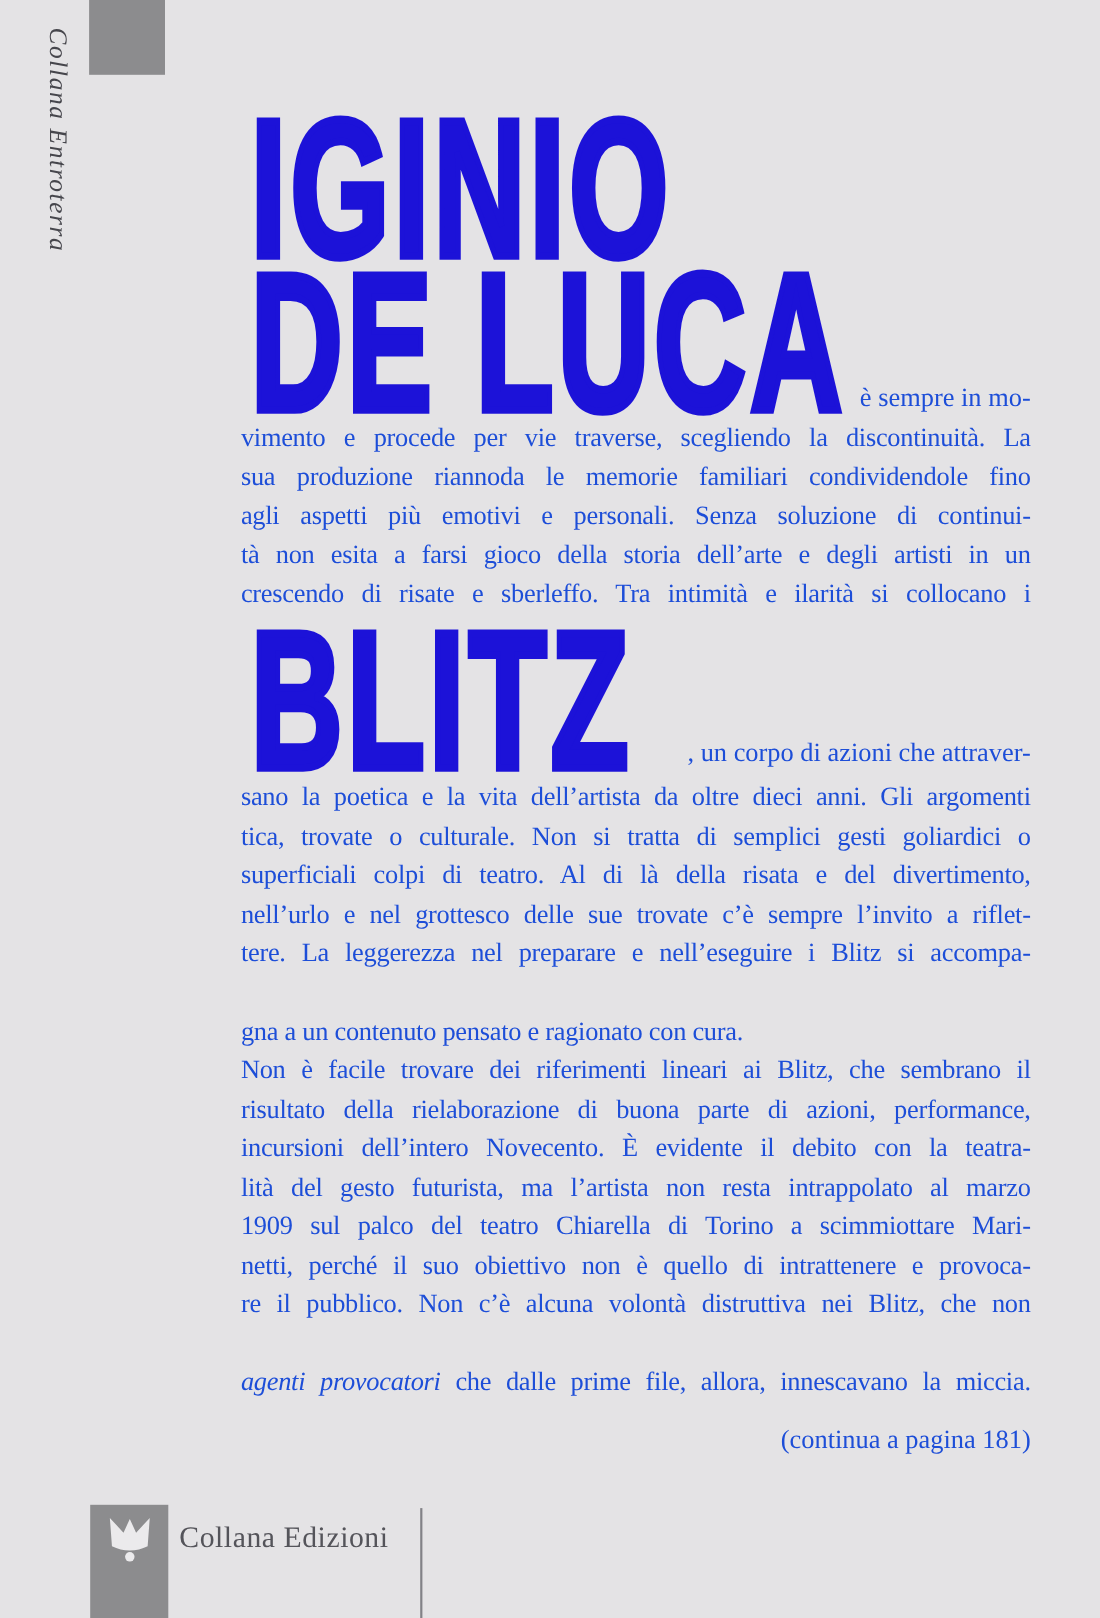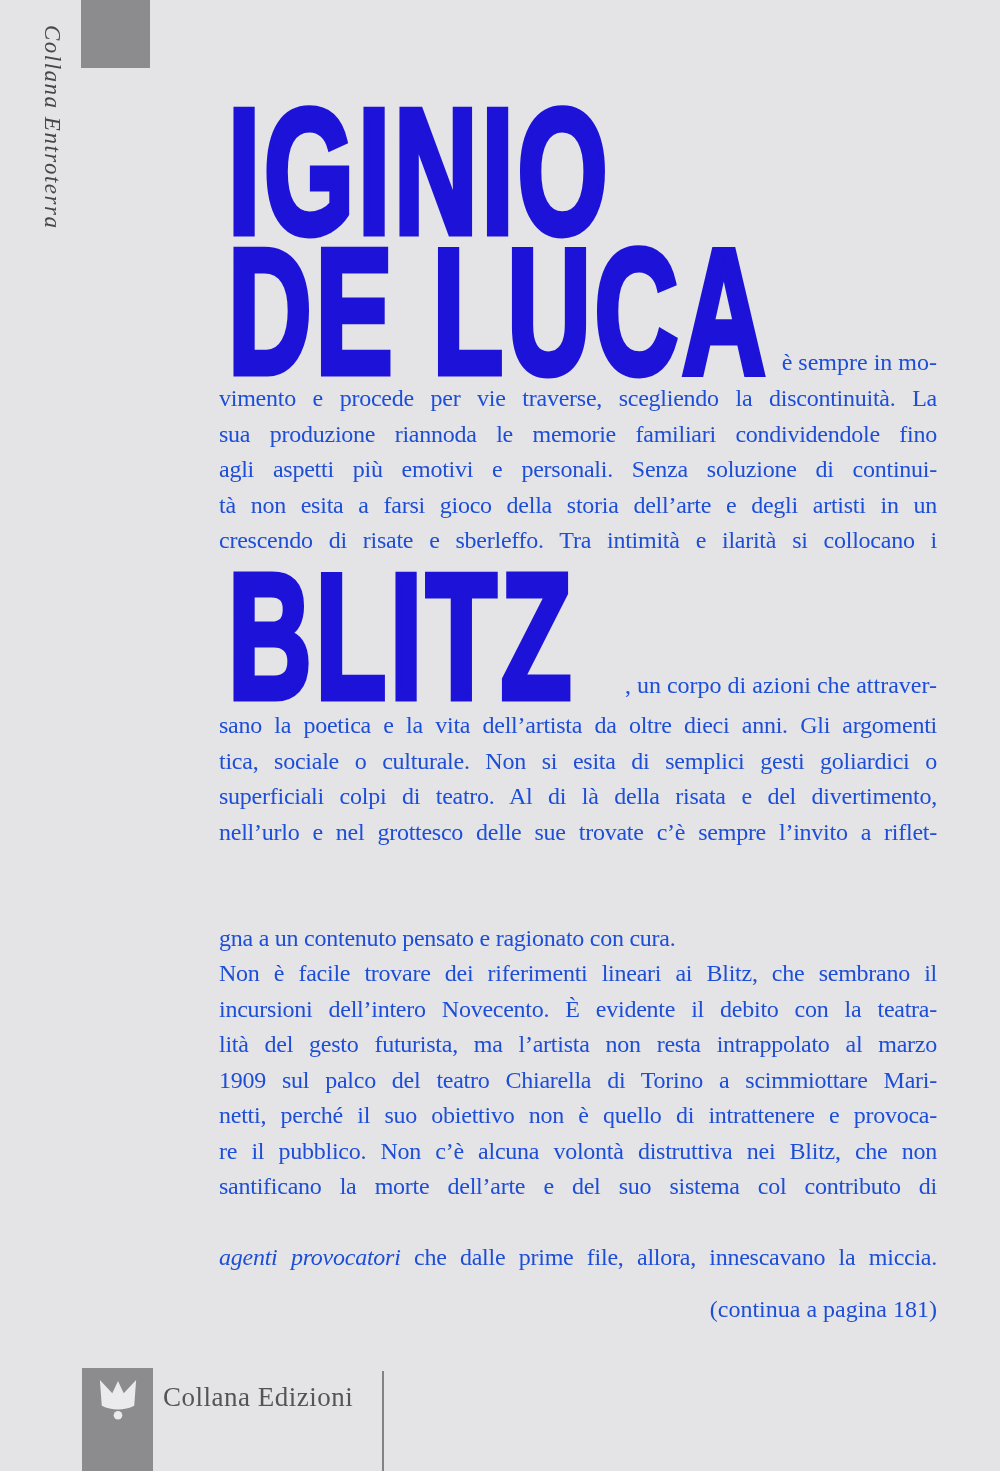"tica, sociale o culturale. Non" div.tline { text: sociale o culturale. Non si esita -> trovate o culturale. Non si tratta }
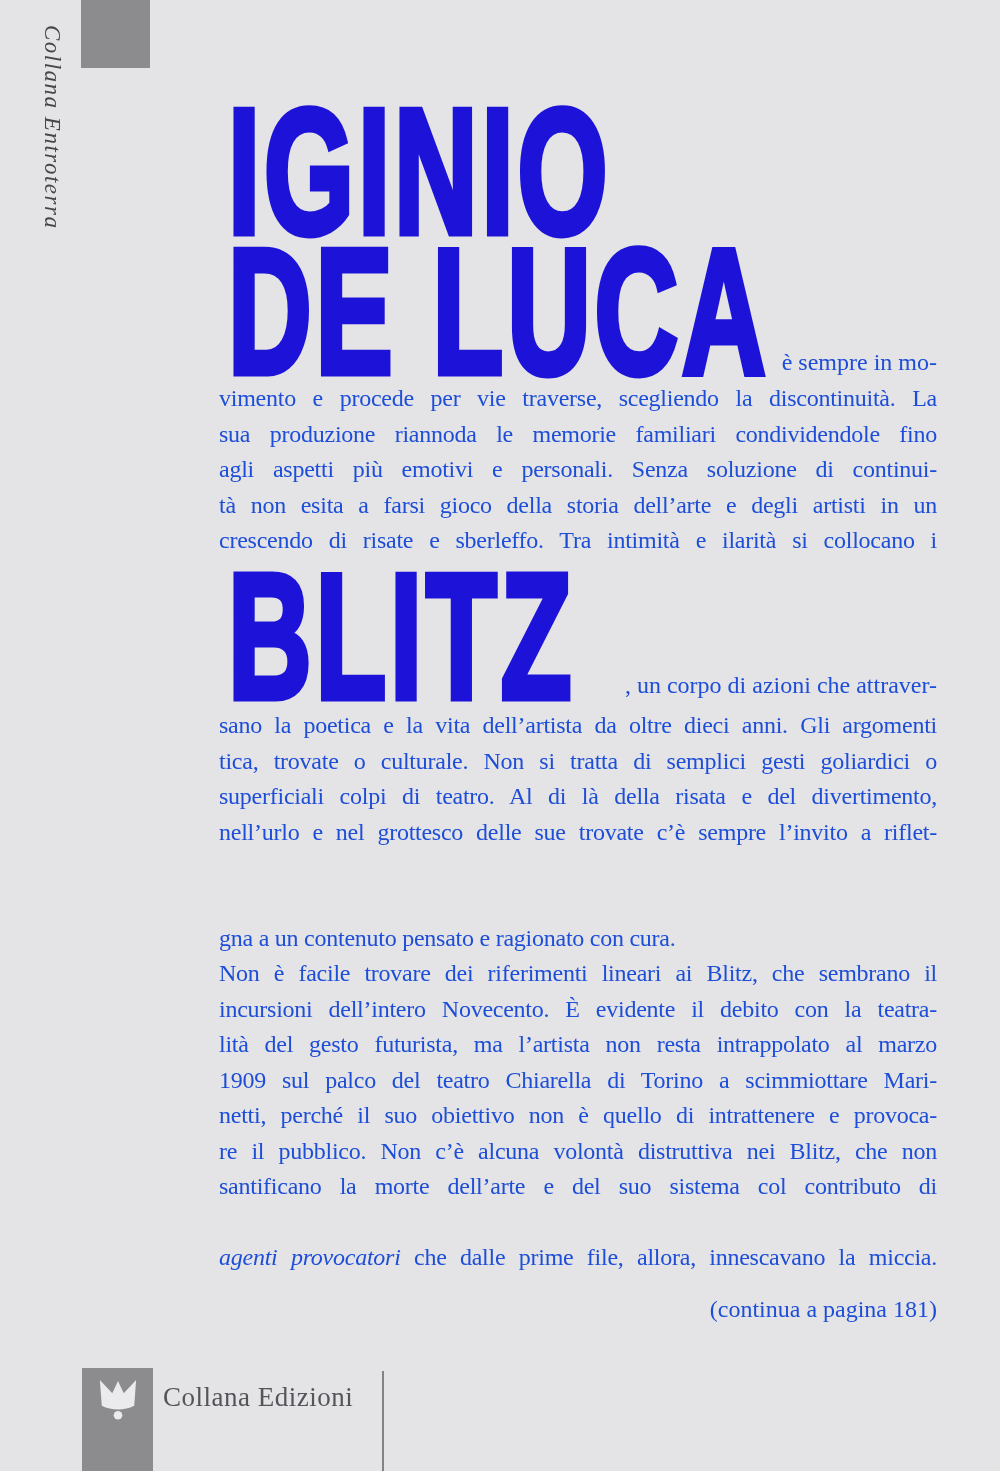"tere. La leggerezza nel preparare" div.tline { html: none -> <div>tere. La leggerezza nel preparare e nell’eseguire i Blitz si accompa-</div> }
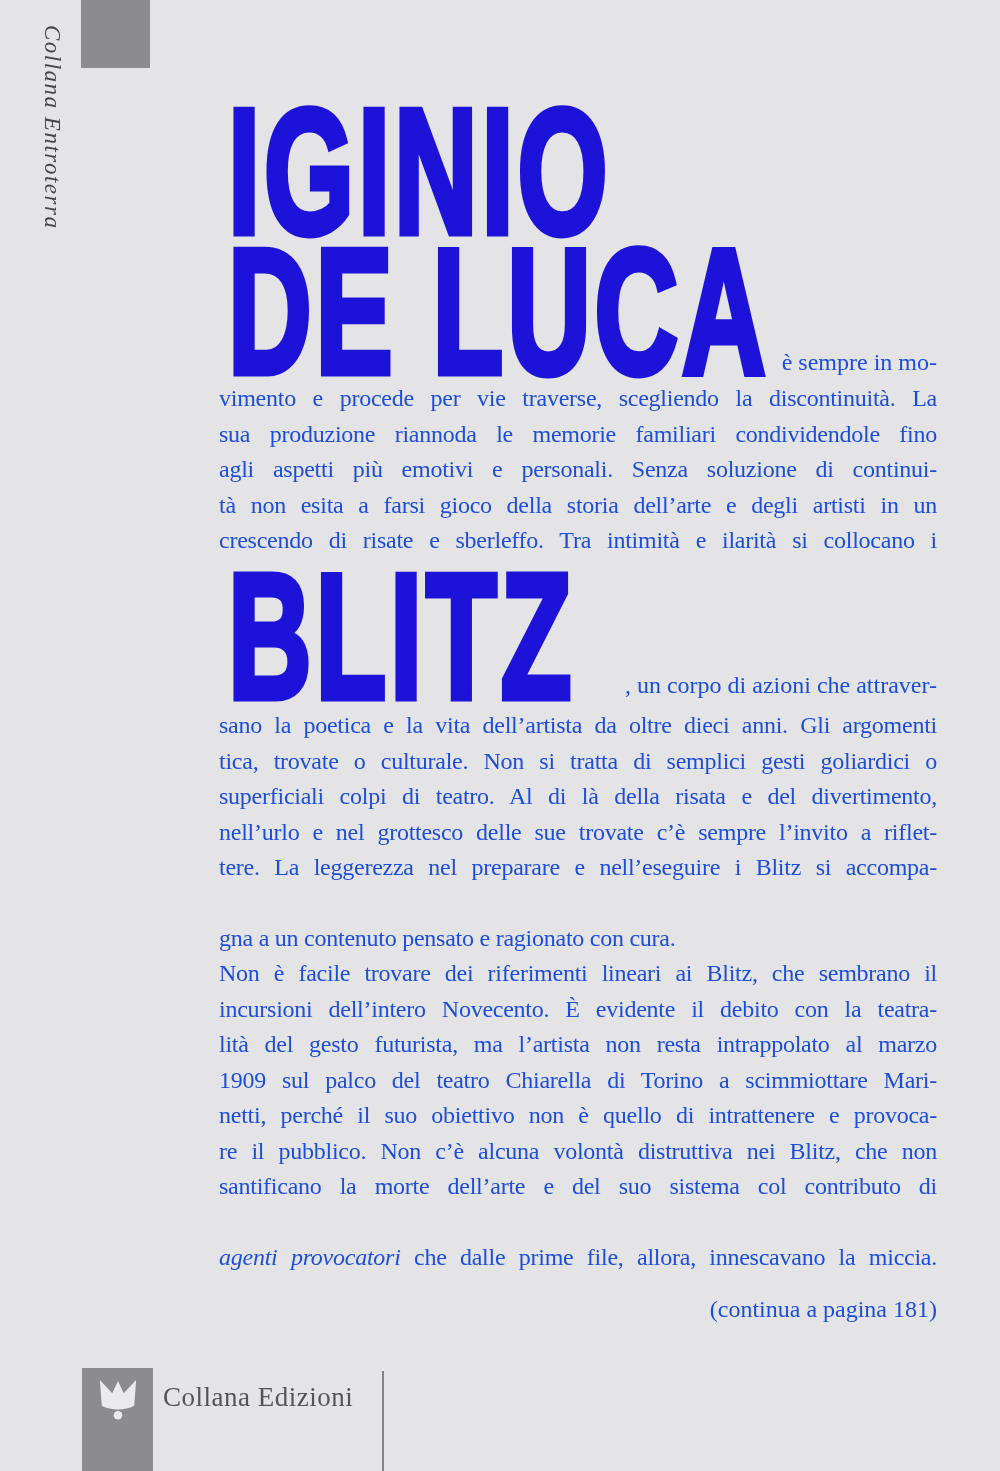"risultato della rielaborazione di buona" div.tline { html: none -> <div>risultato della rielaborazione di buona parte di azioni, performance,</div> }
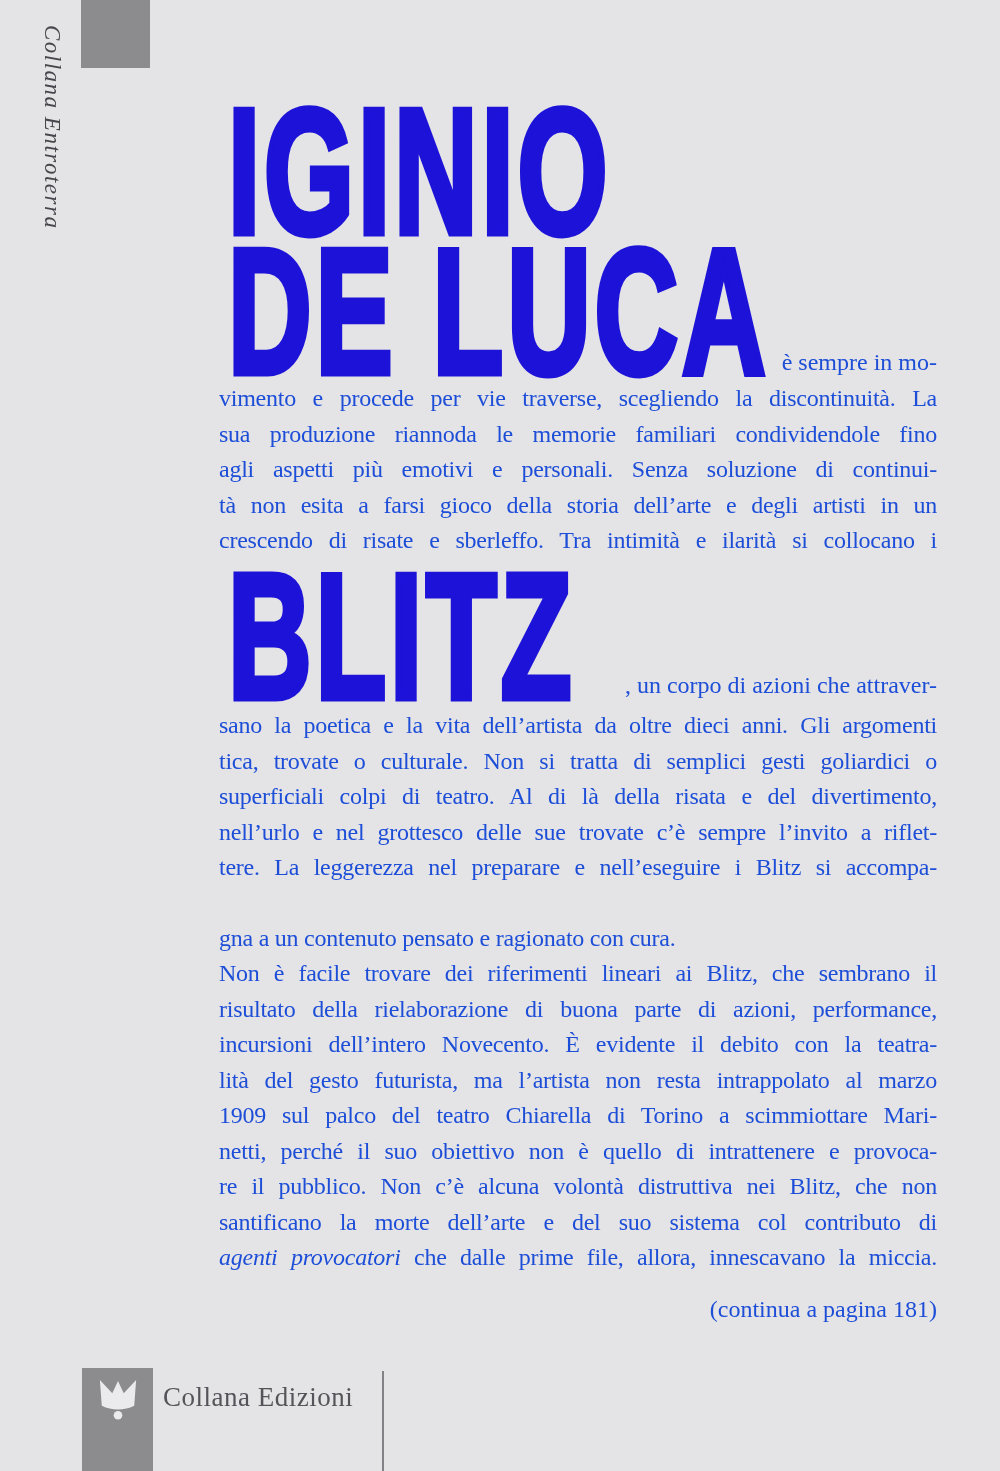"santificano la morte dell’arte e" div.tline { html: <div>santificano la morte dell’arte e del suo sistema col contributo di</div> -> none }
